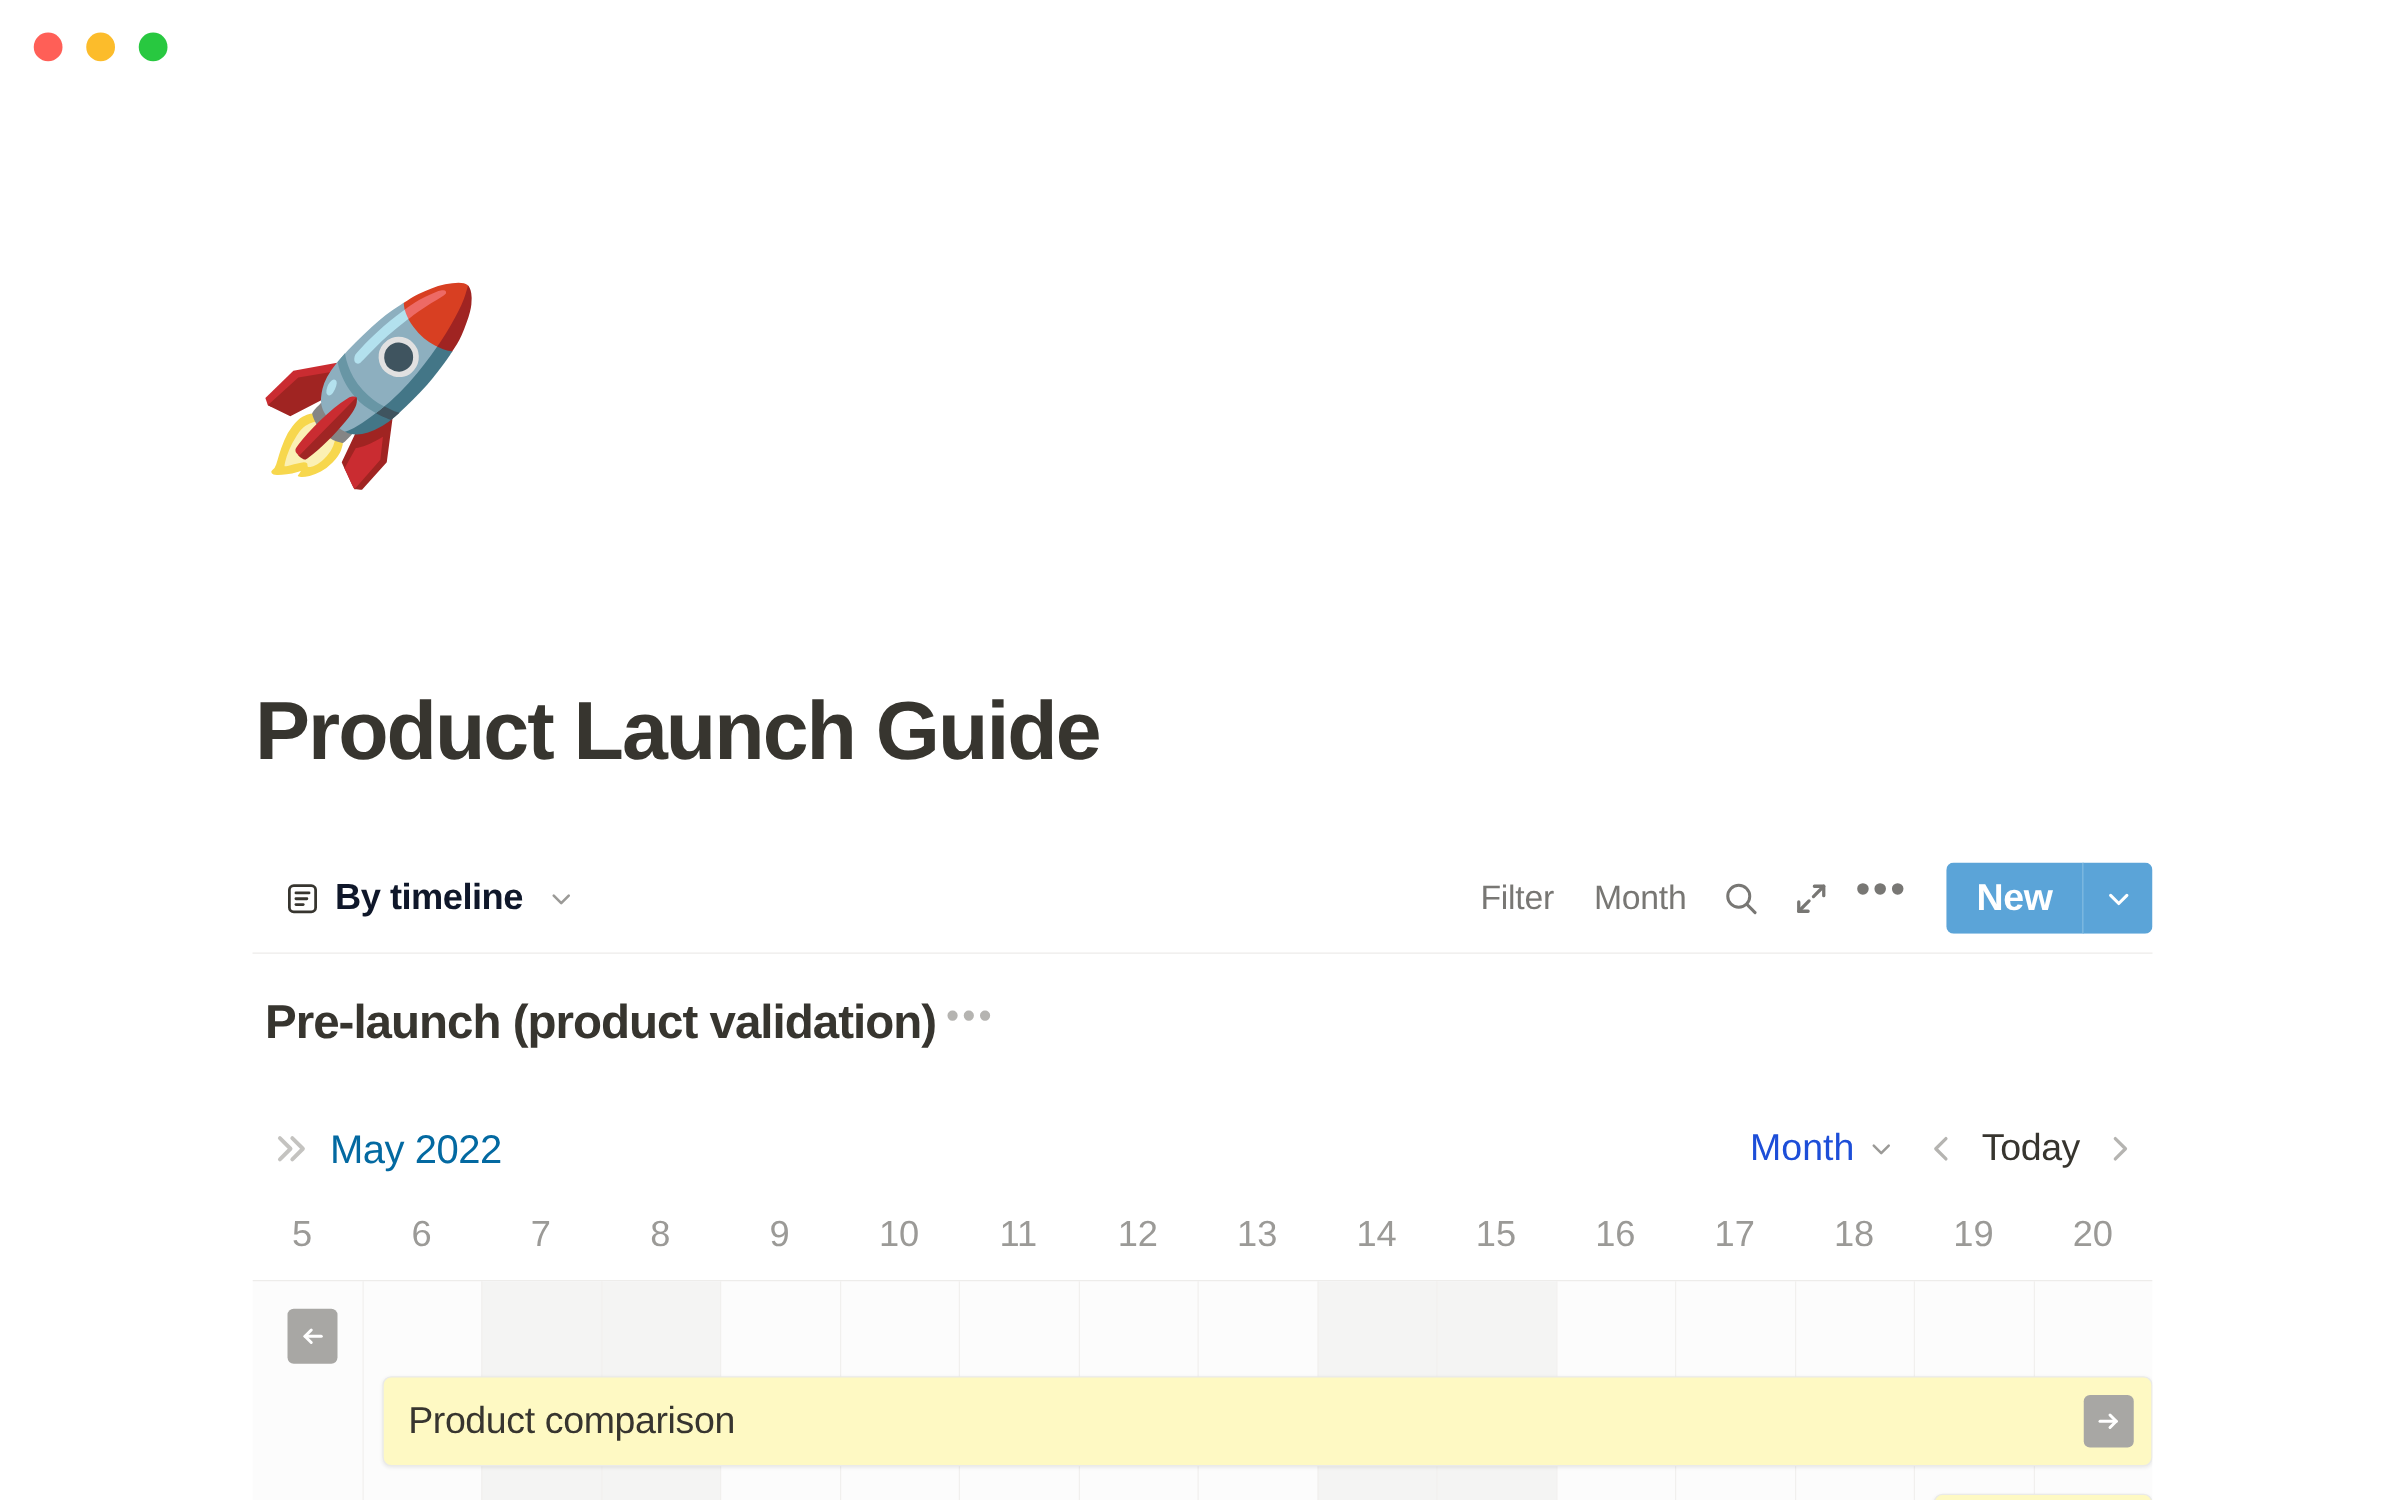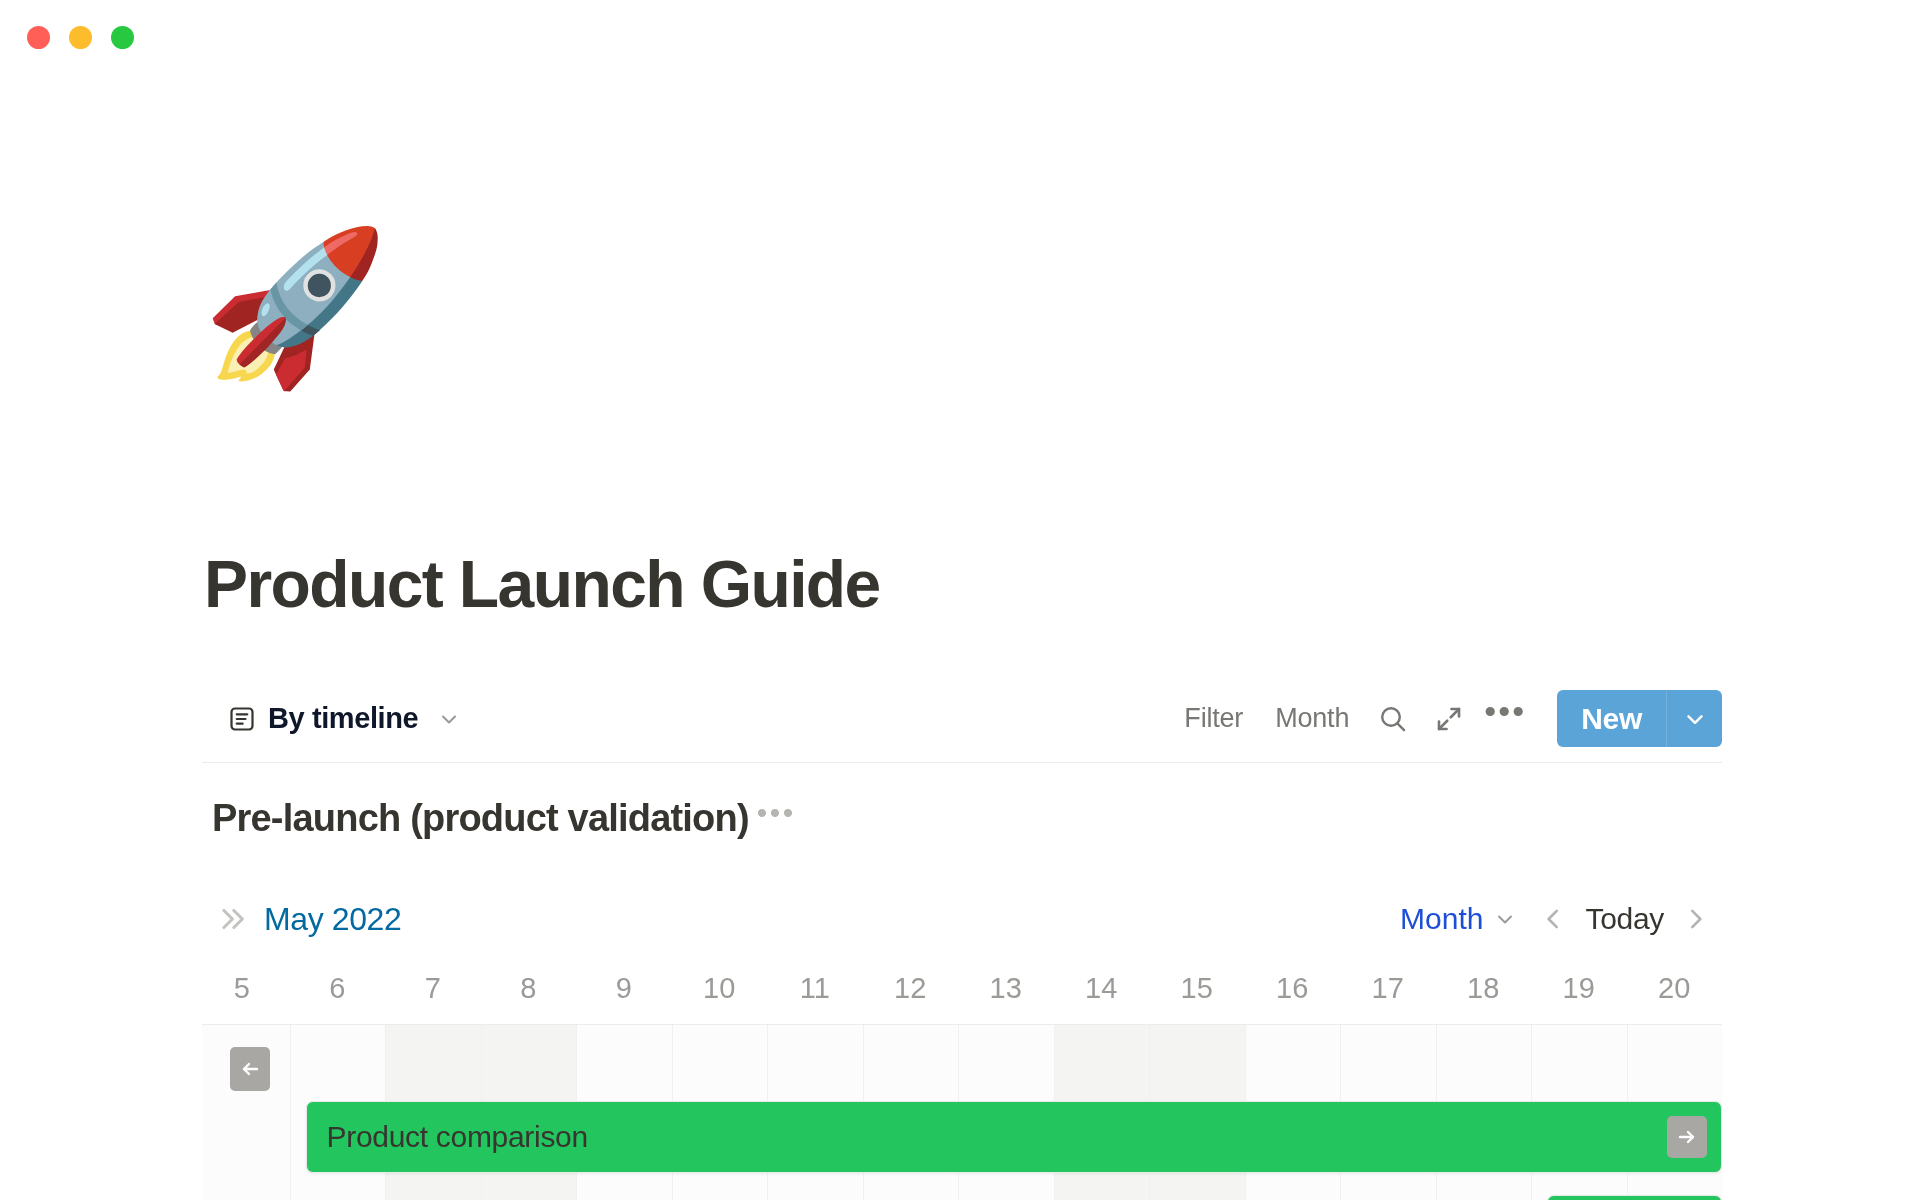"Product comparison" .tl-bar { background: #22c55e -> #fef9c3 }
